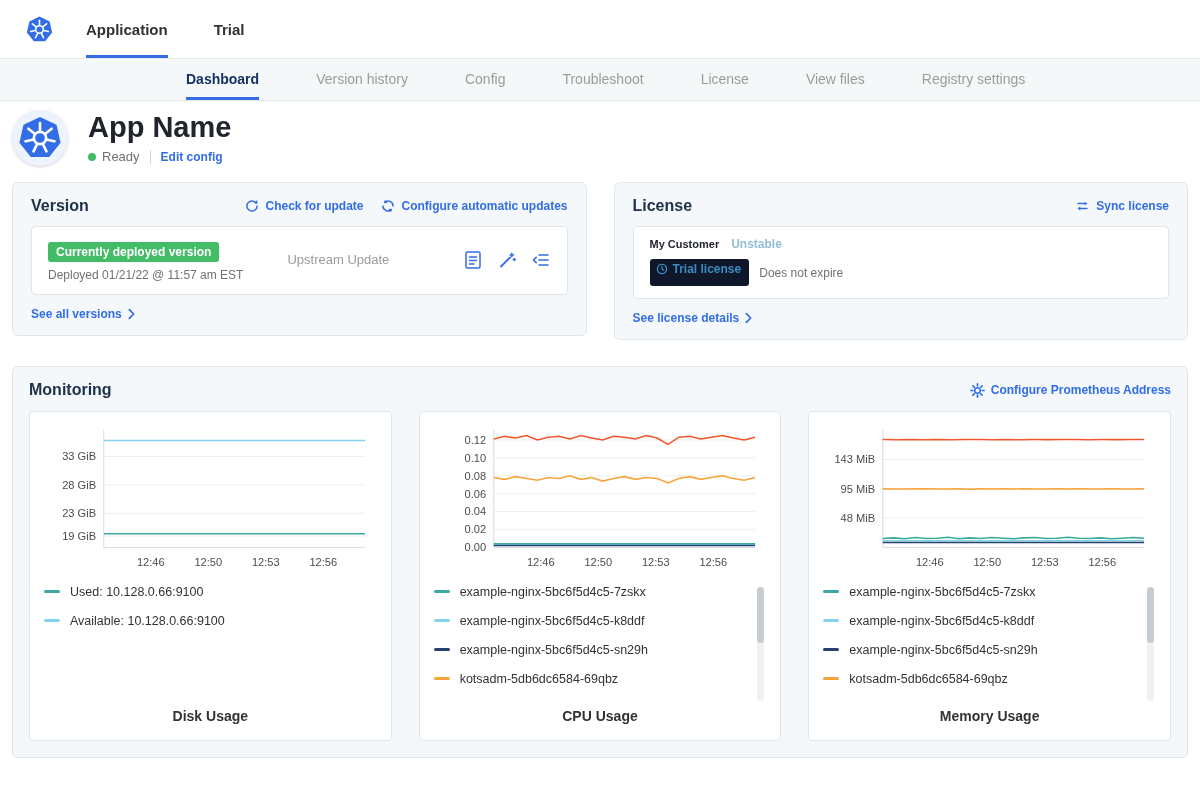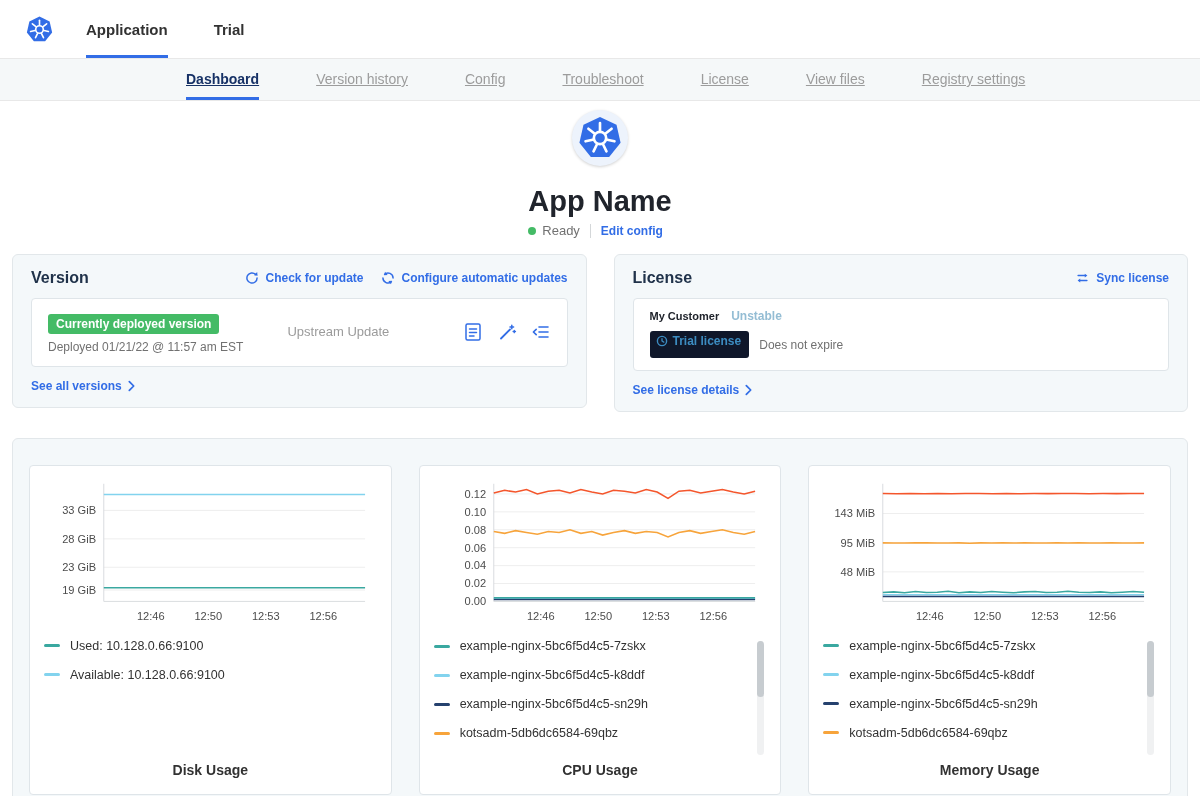"Dashboard" .subnav-tab { text-decoration: underline -> none }
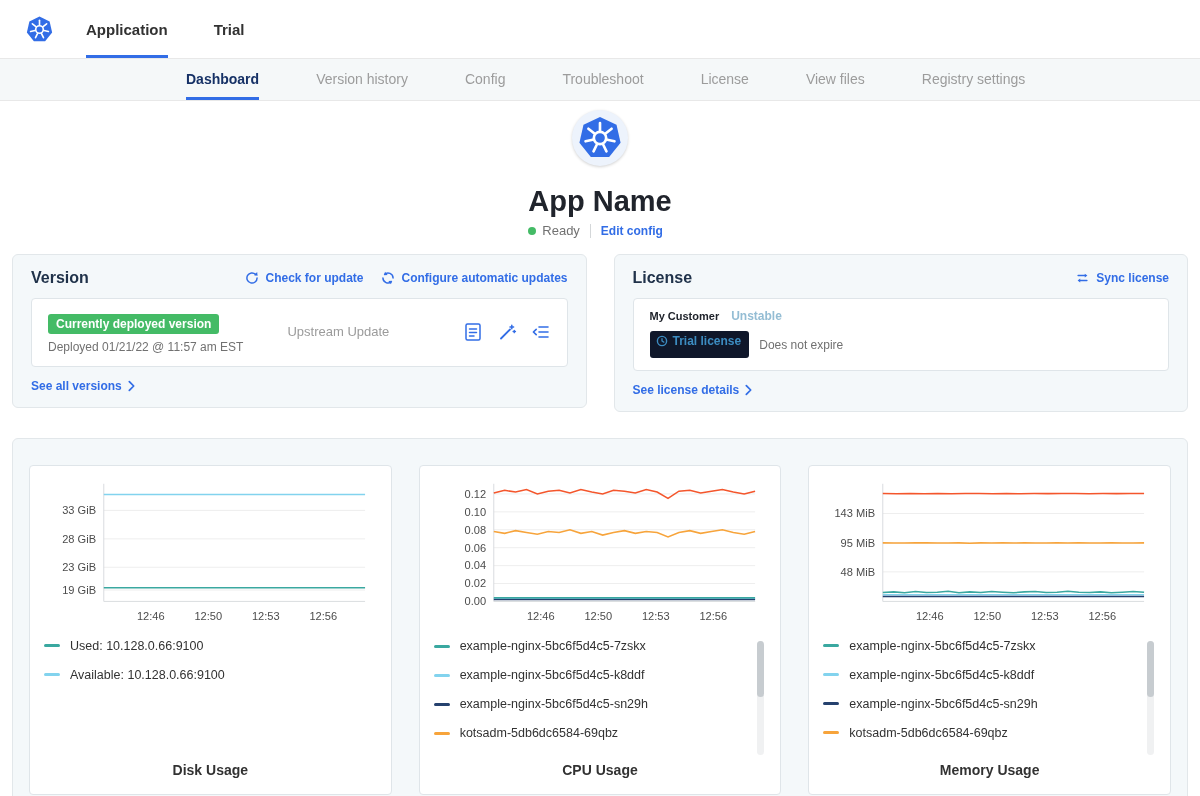"App Name" .app-header { flex-direction: column -> none }
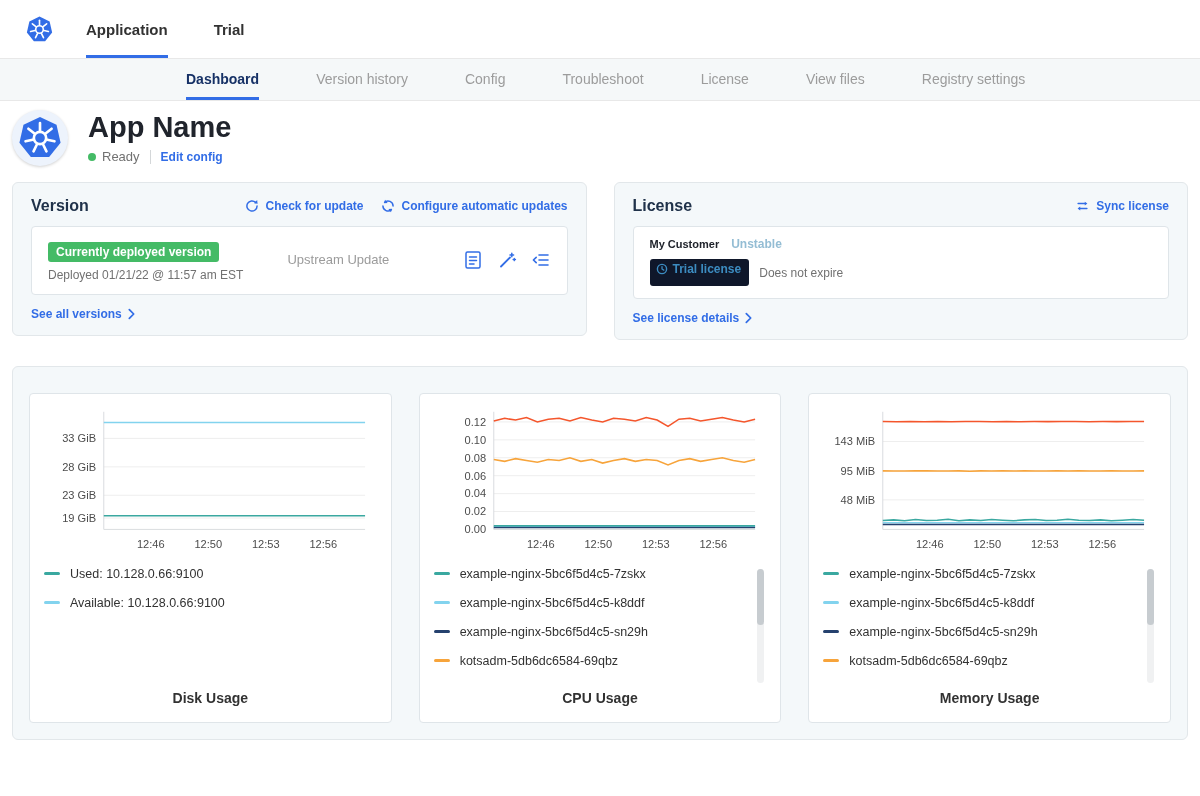"Monitoring" div.card-head { html: none -> <div> <span>Monitoring</span> <span> <a> <svg> <circle></circle> <g> <line></line> <line></line> <line></line> <line></line> <line></line> <line></line> <line></line> <line></line> </g> </svg> <span>Configure Prometheus Address</span> </a> </span> </div> }
